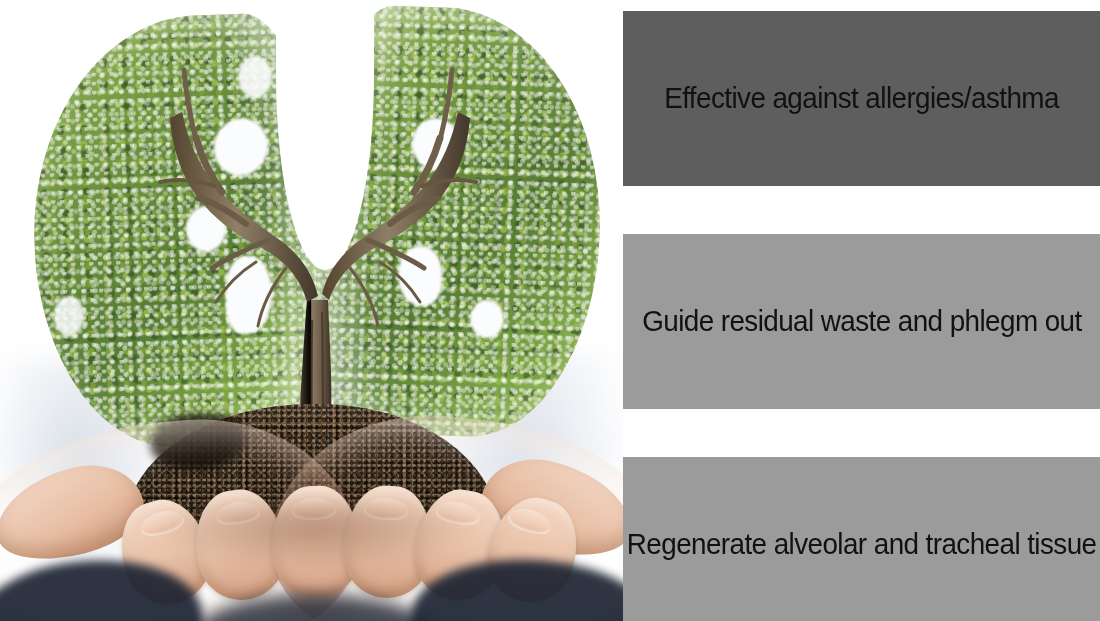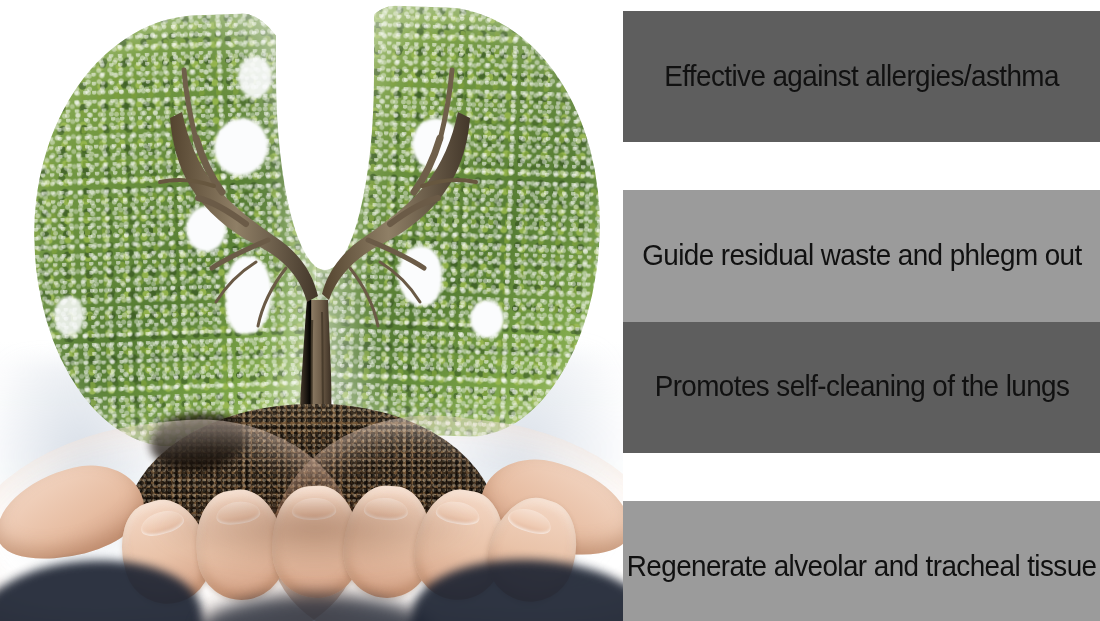"Promotes self-cleaning of the lungs" div.band { html: <div> <span>Promotes self-cleaning of the lungs</span> </div> -> none }
